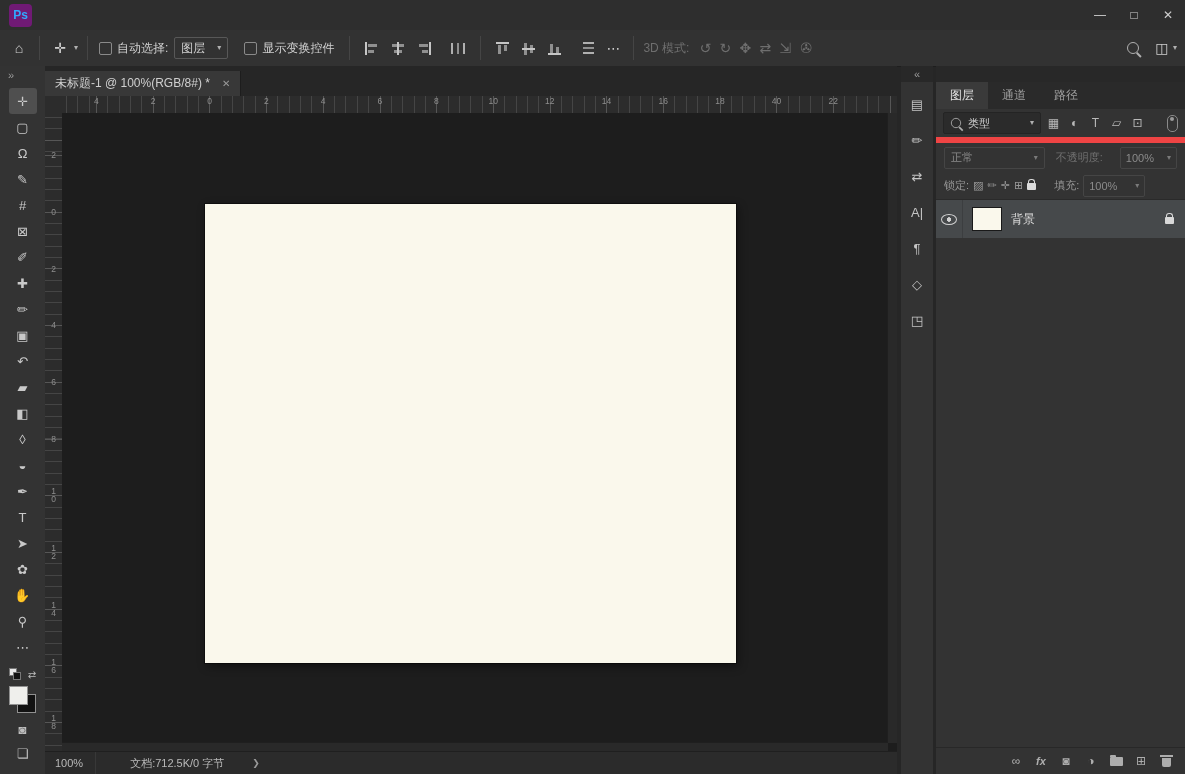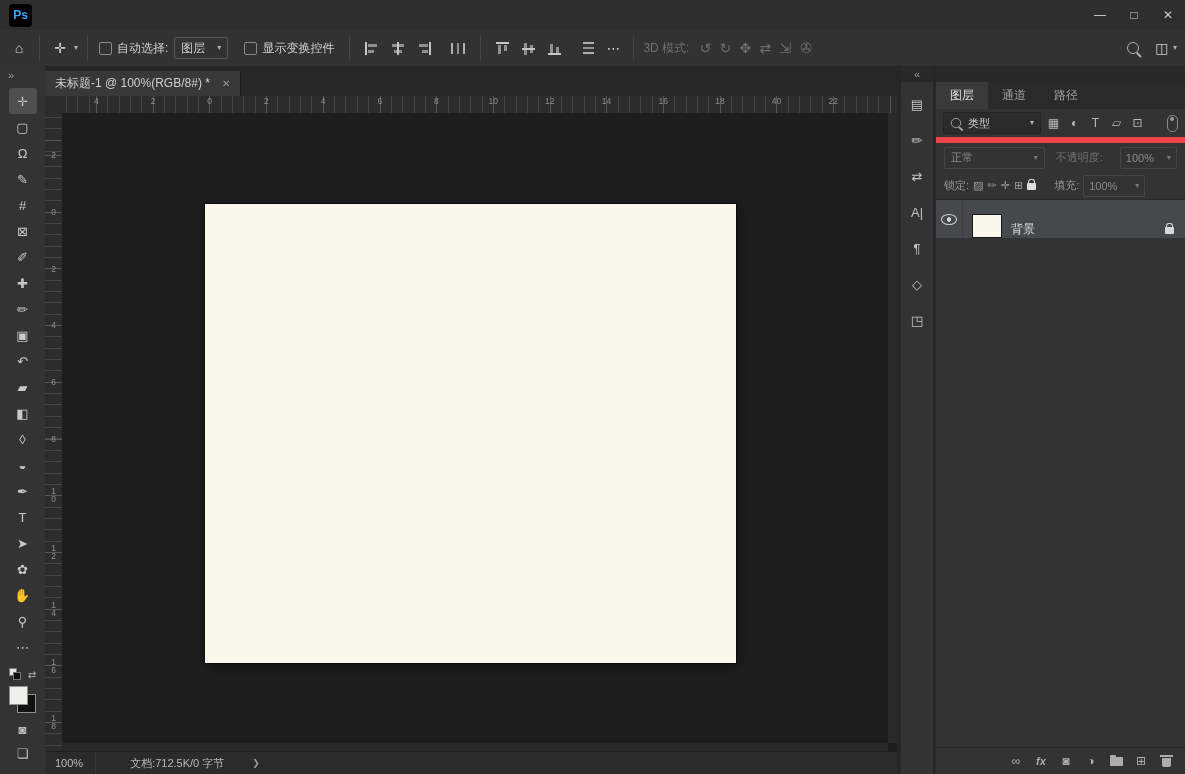"Ps" div.ps-logo { background: #000000 -> #701a75 }
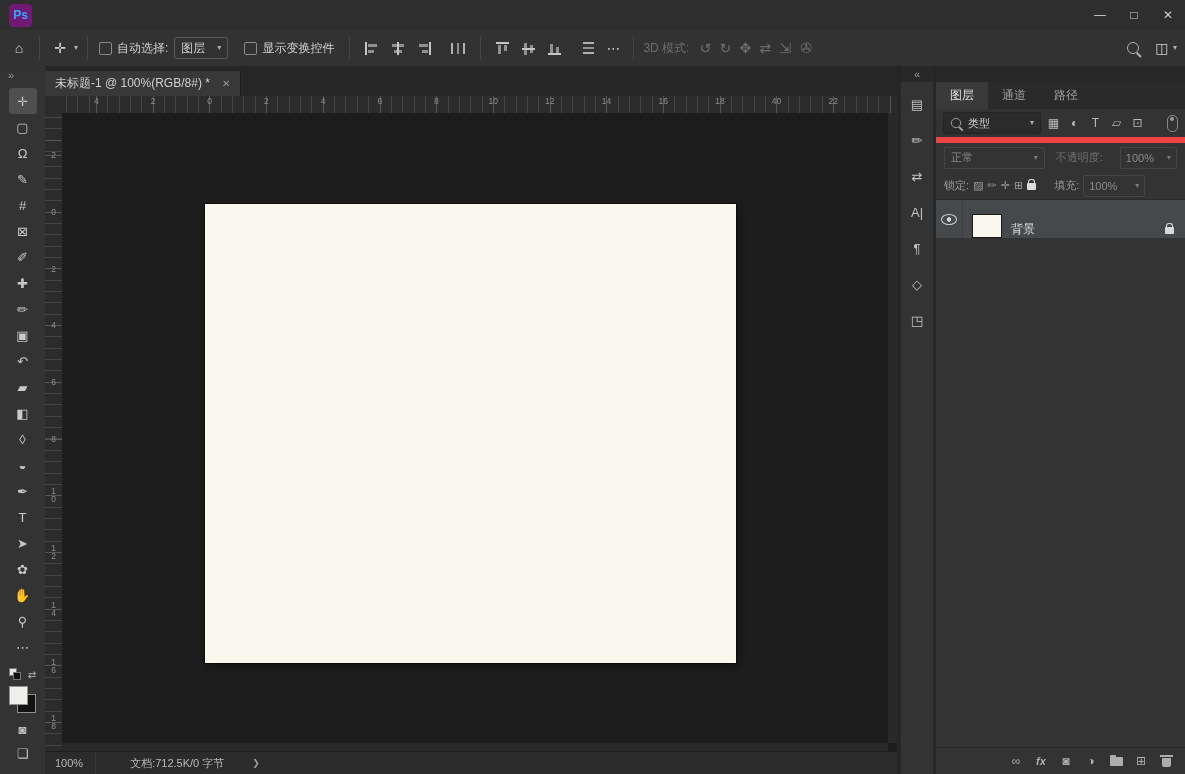"背景" .layer-row { align-items: flex-end -> center }
